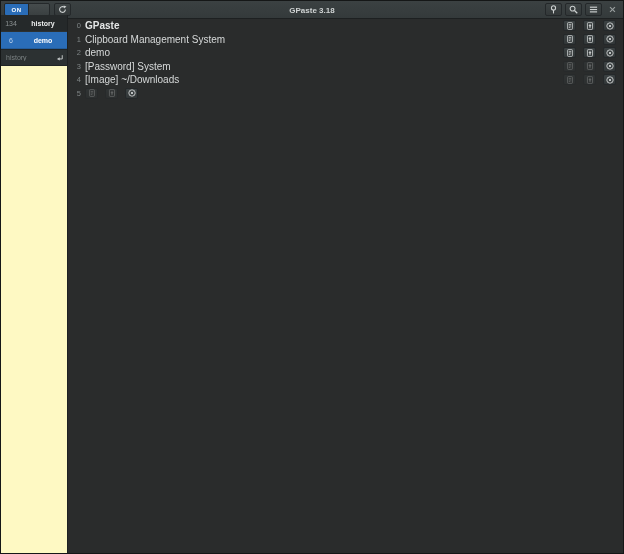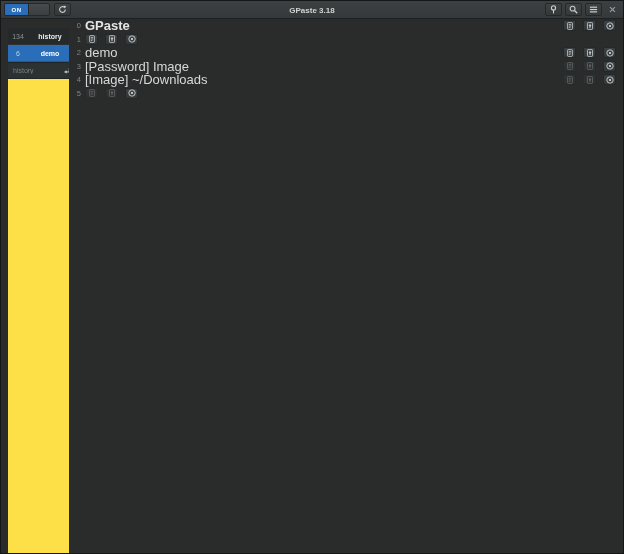"GPaste" .item-row .txt { font-size: 13px -> 10px }
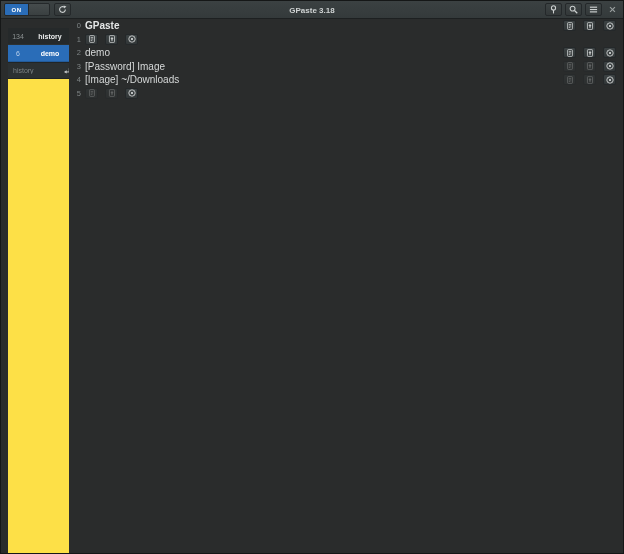"Clipboard Management System" span.txt { html: none -> <span>Clipboard Management System</span> }
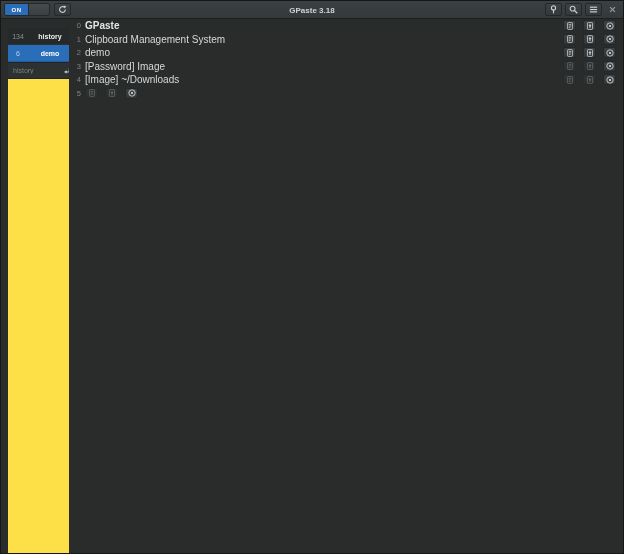"history" .sidebar { background: #fde047 -> #fef9c3; margin-left: 7px -> none; top: 27px -> 14px }
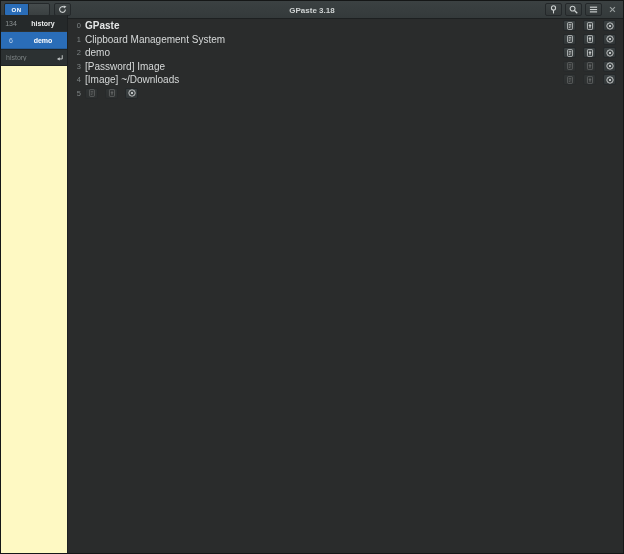"[Password] Image" span.txt { text: Image -> System }
